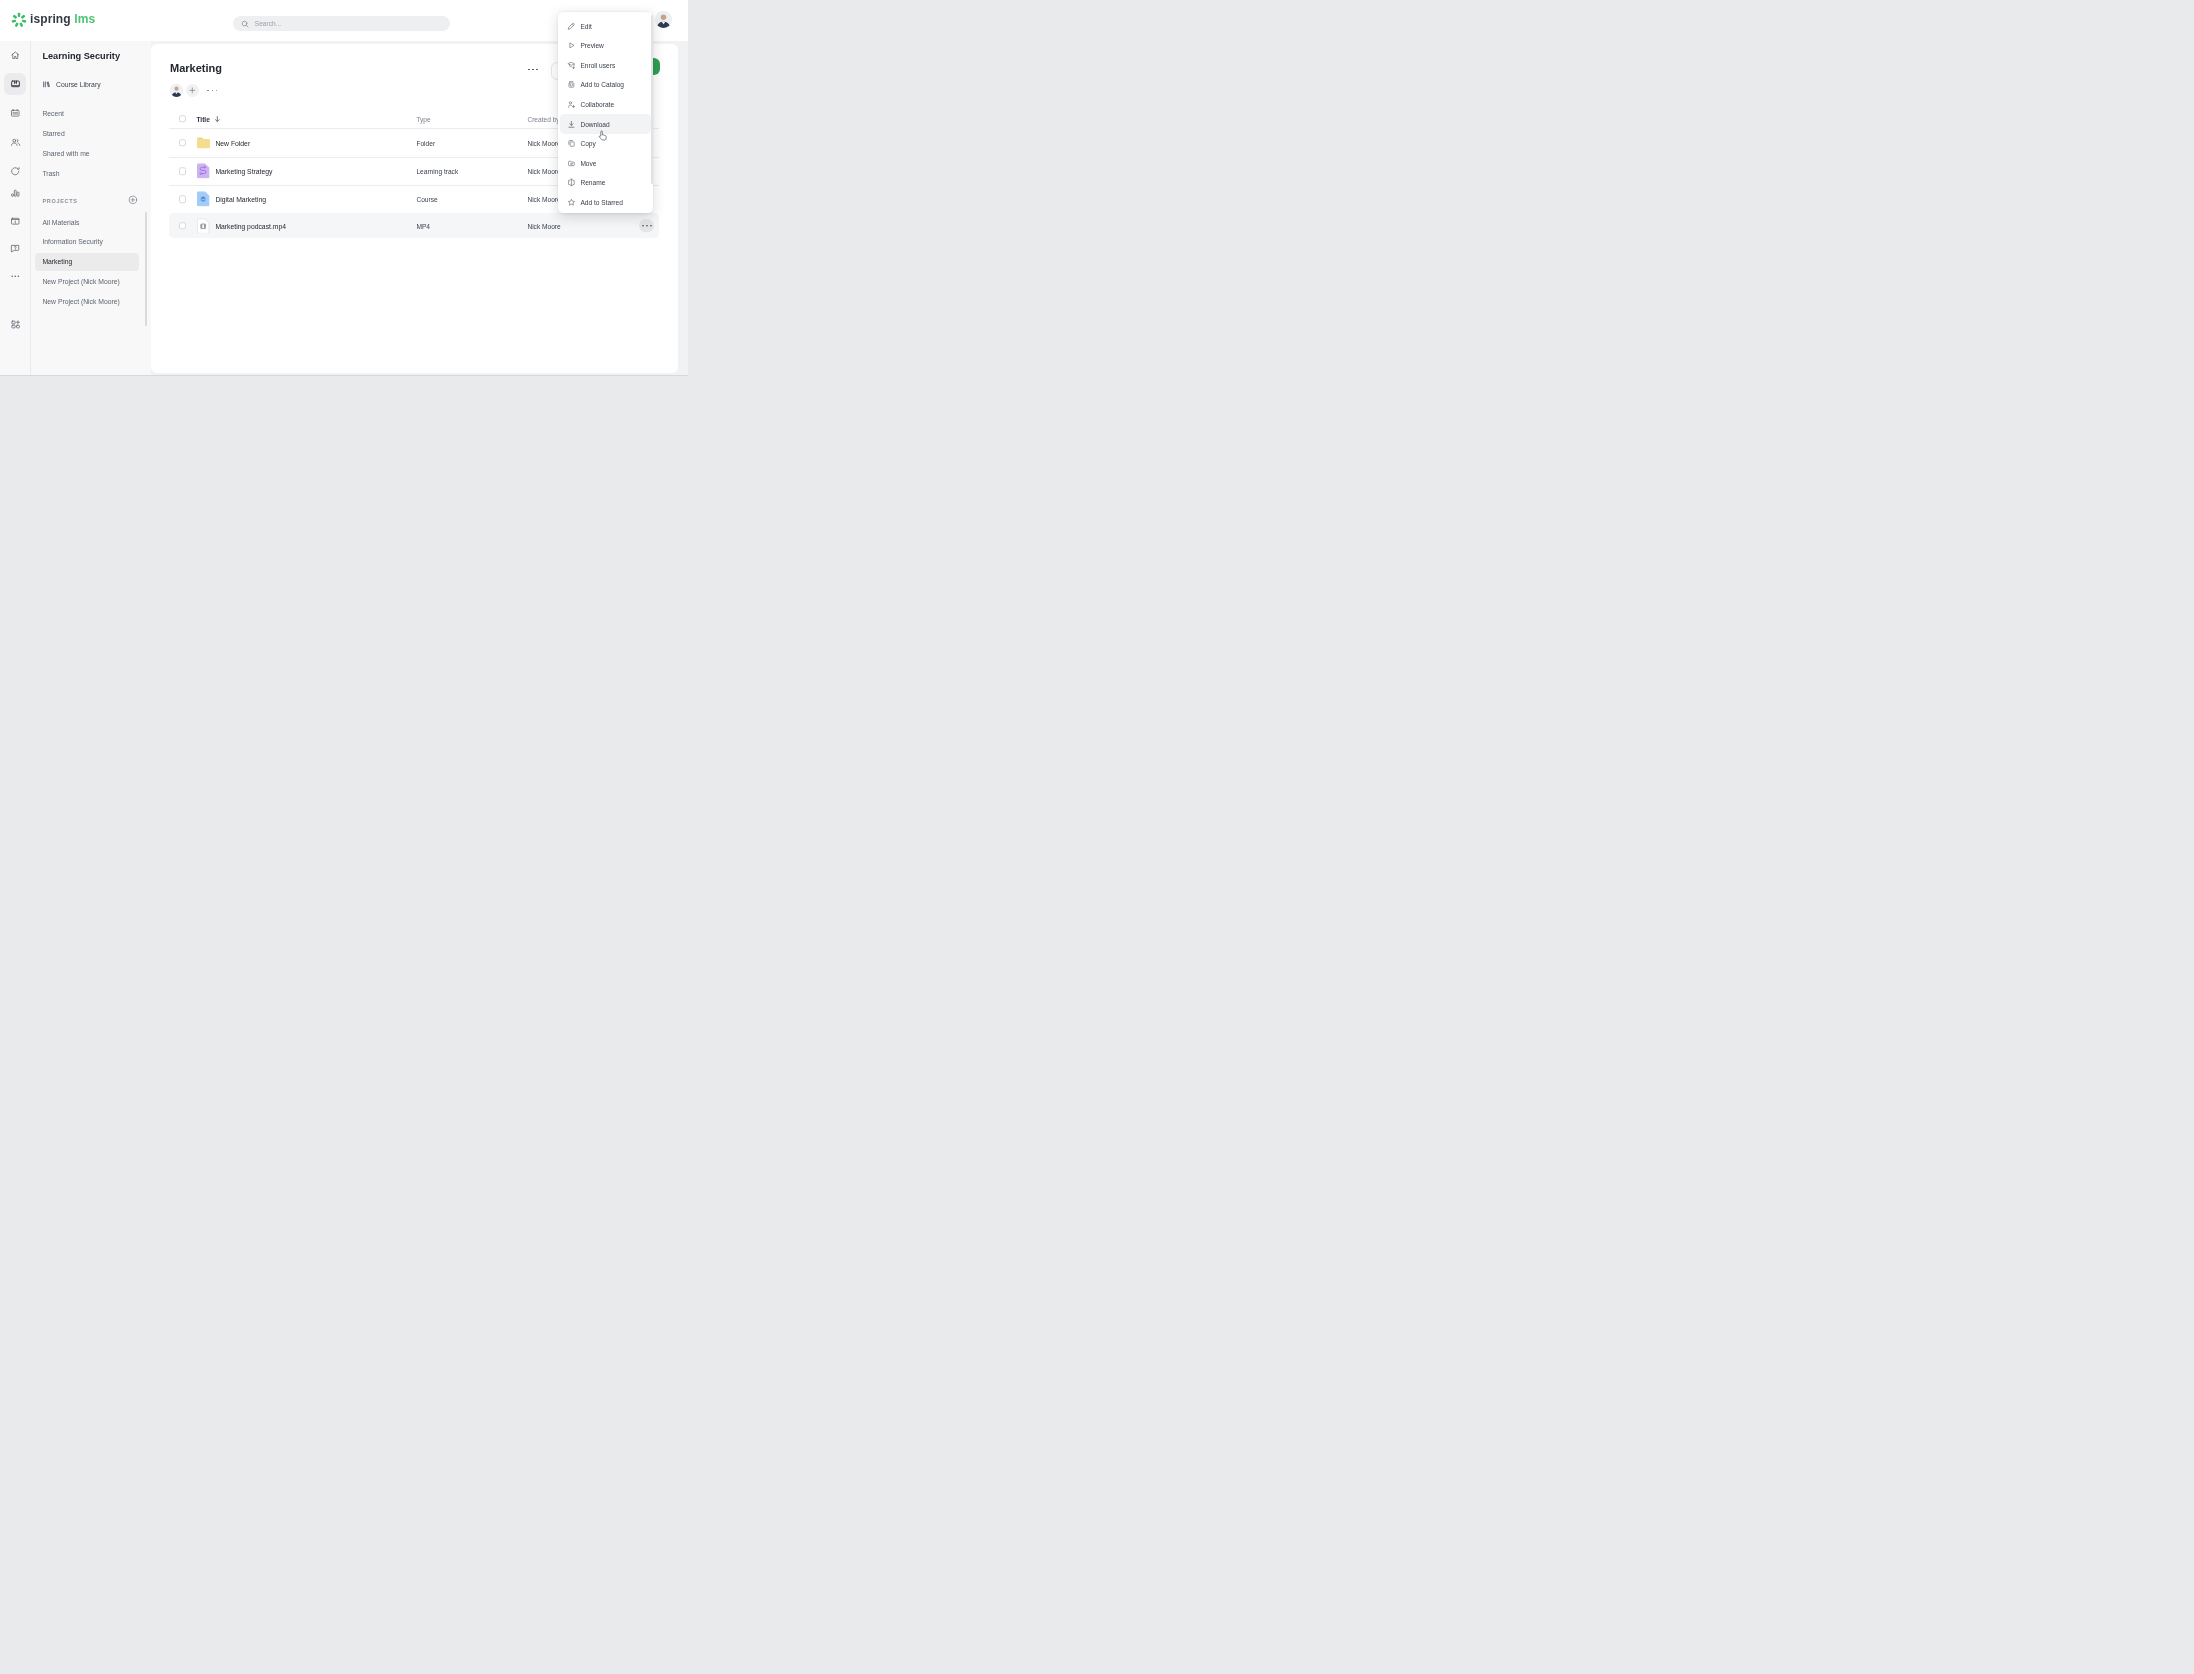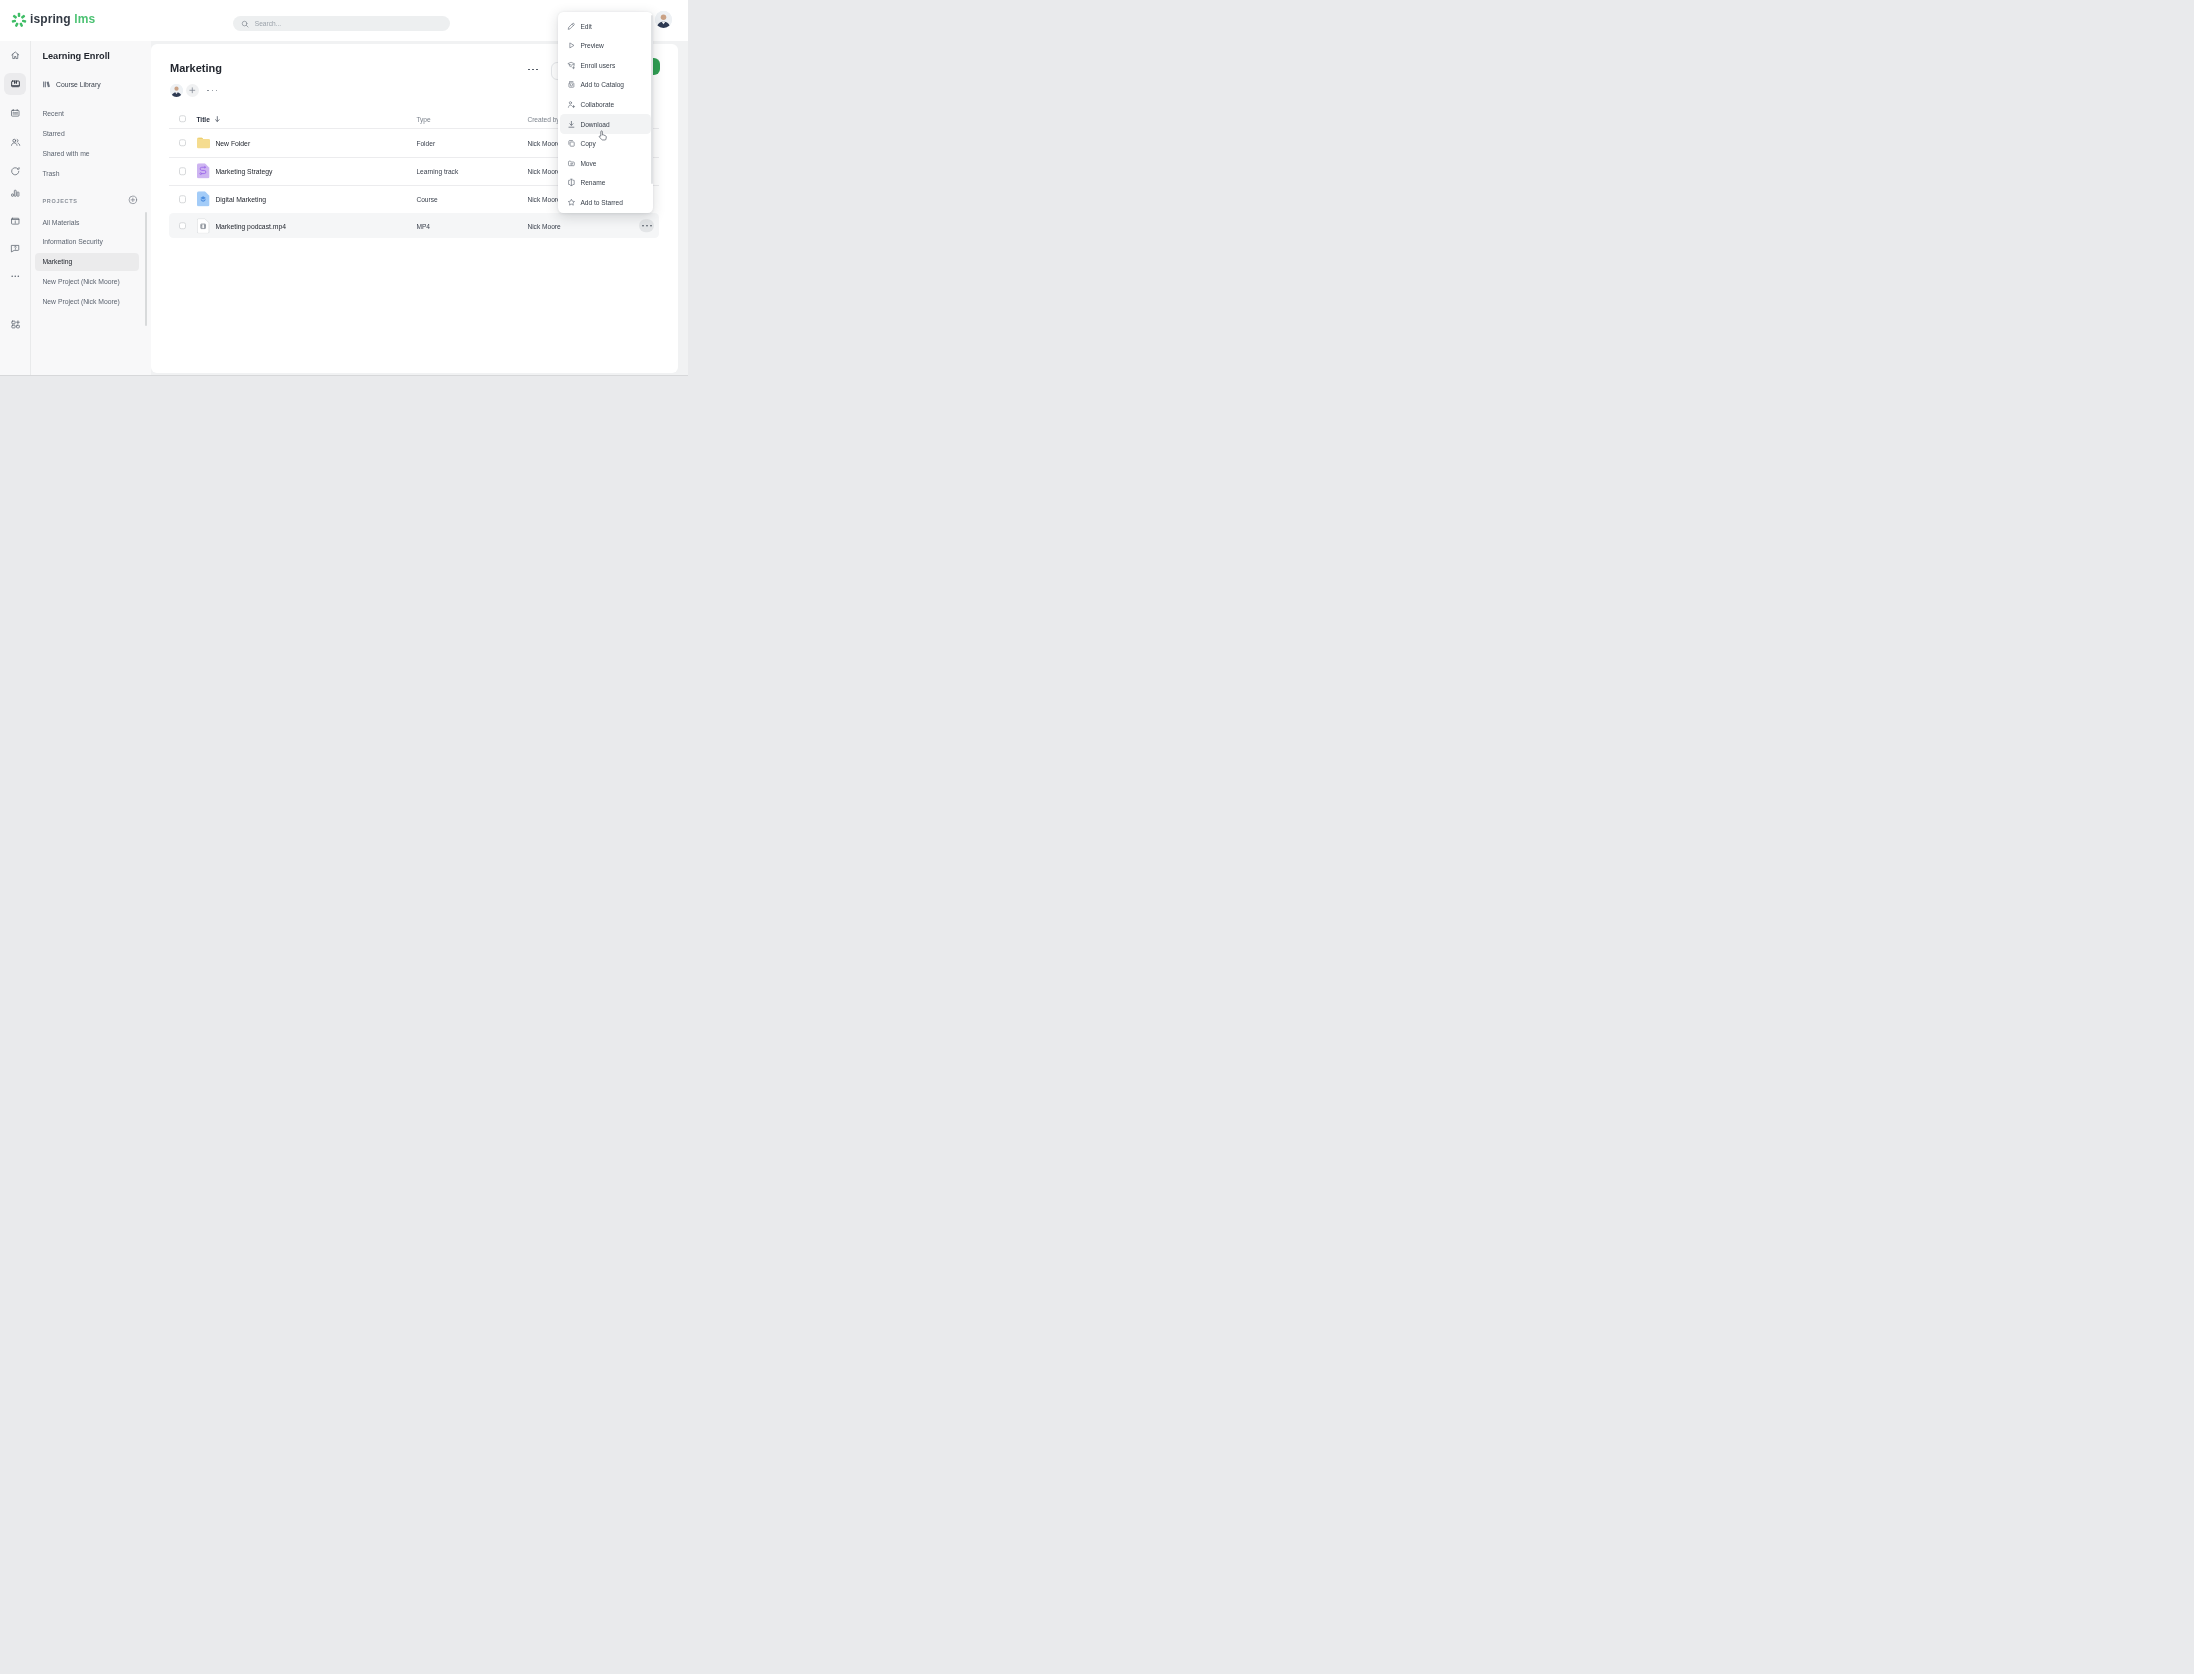"Learning Enroll" div.abs { text: Enroll -> Security }
